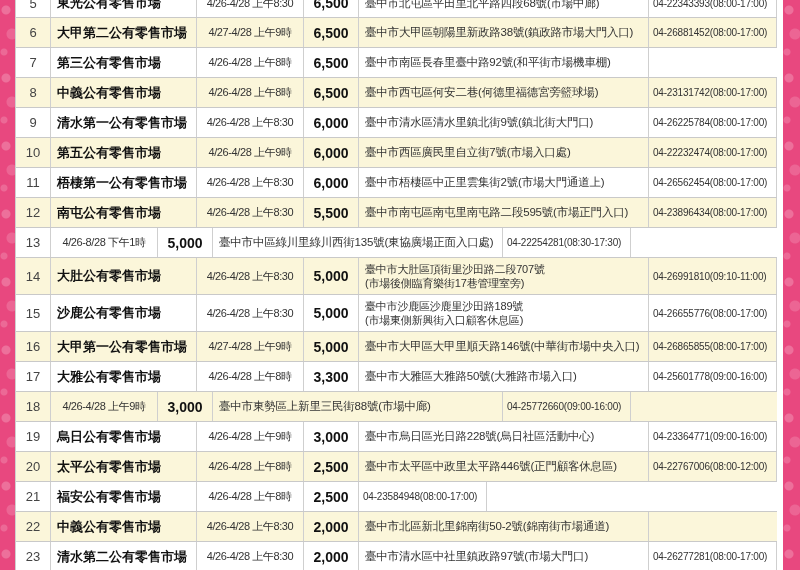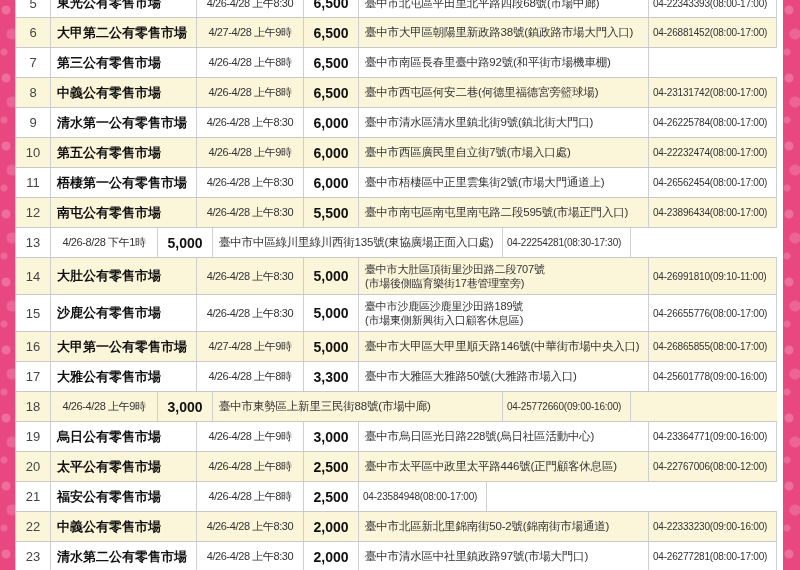"04-22333230(09:00-16:00)" div.cell { html: <div>04-22333230(09:00-16:00)</div> -> none }
